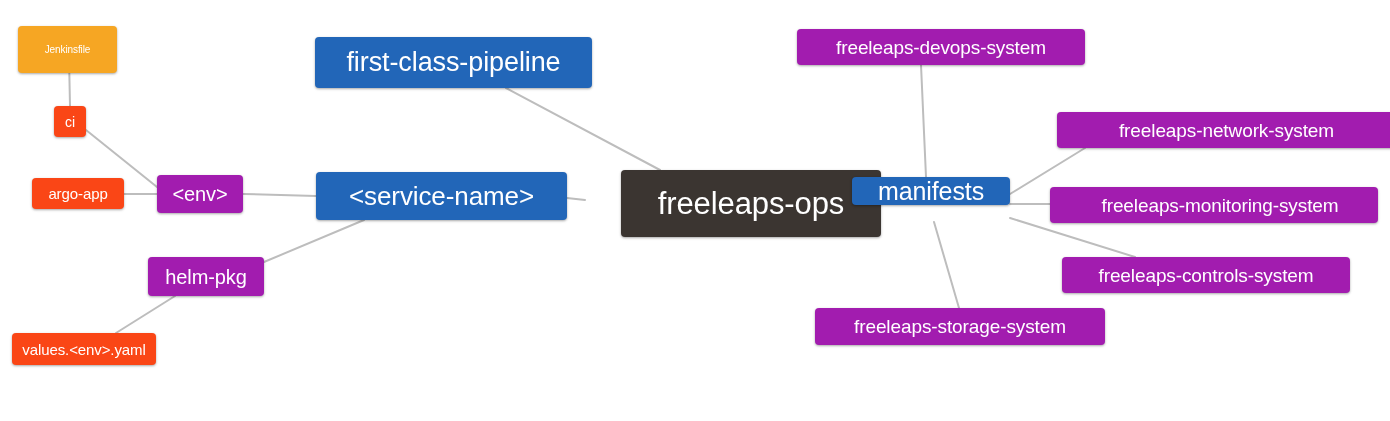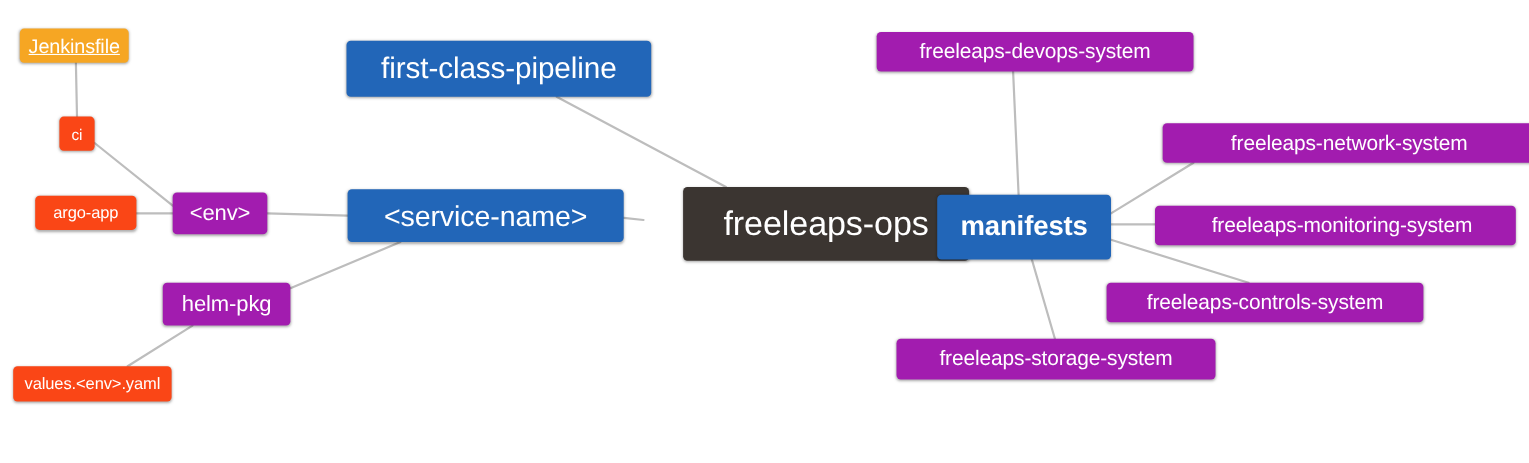"Jenkinsfile" div.node { font-size: 18px -> 10px; height: 31px -> 47px; text-decoration: underline -> none }
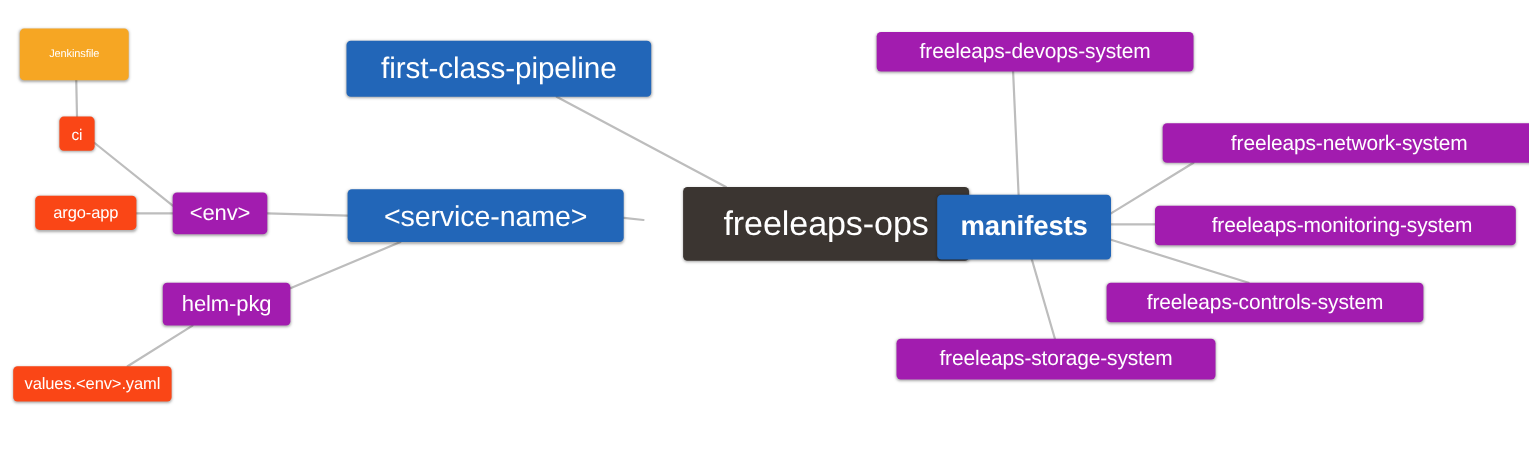"manifests" div.node { font-weight: bold -> none; height: 59px -> 28px }
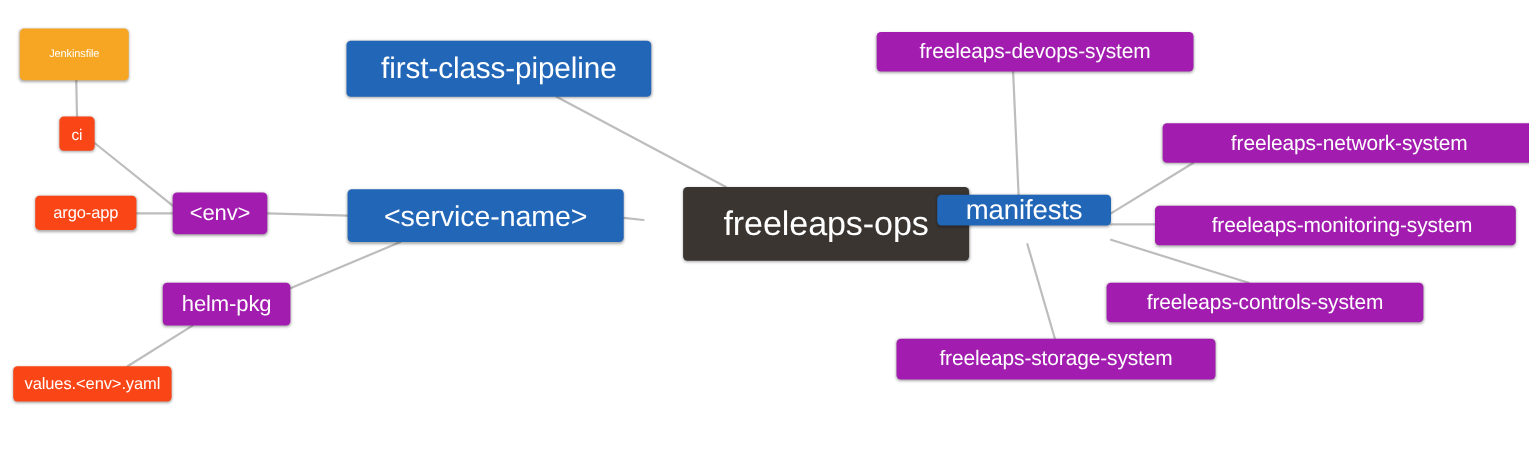"freeleaps-controls-system" div.node { left: 1006px -> 1062px }
